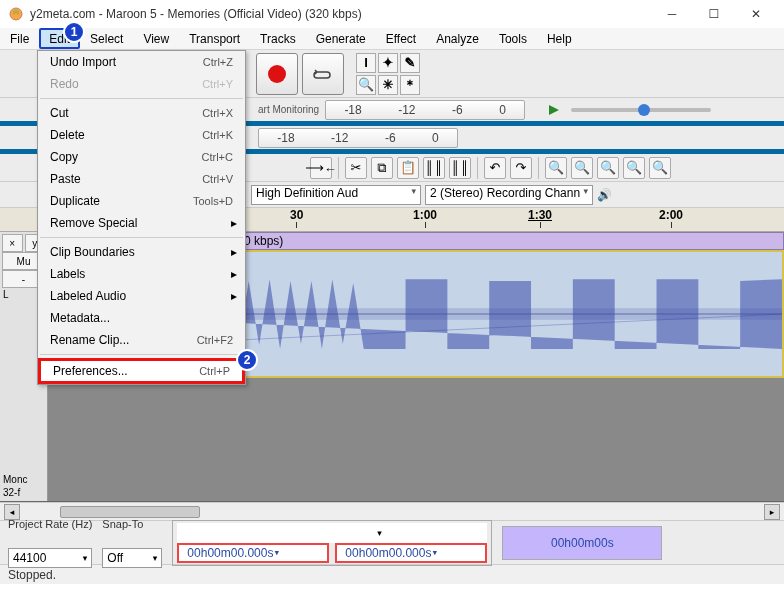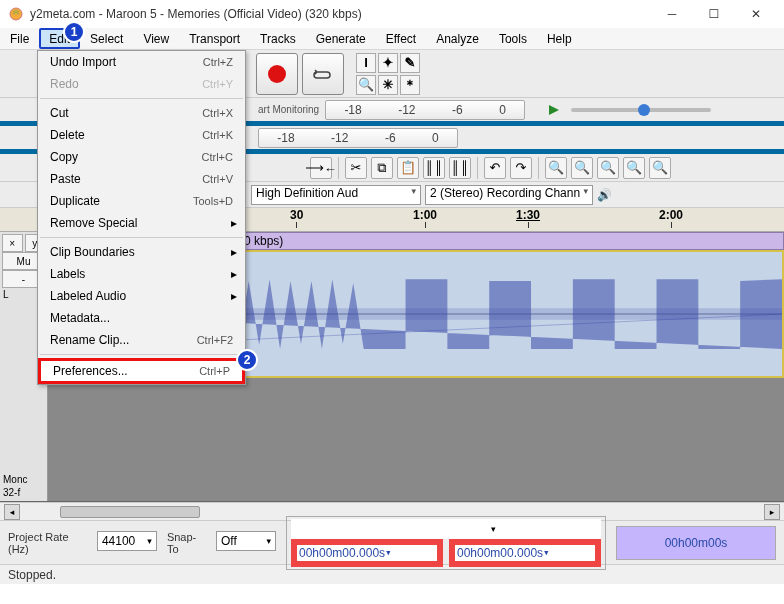"1:30" div.tick { left: 516px -> 528px }
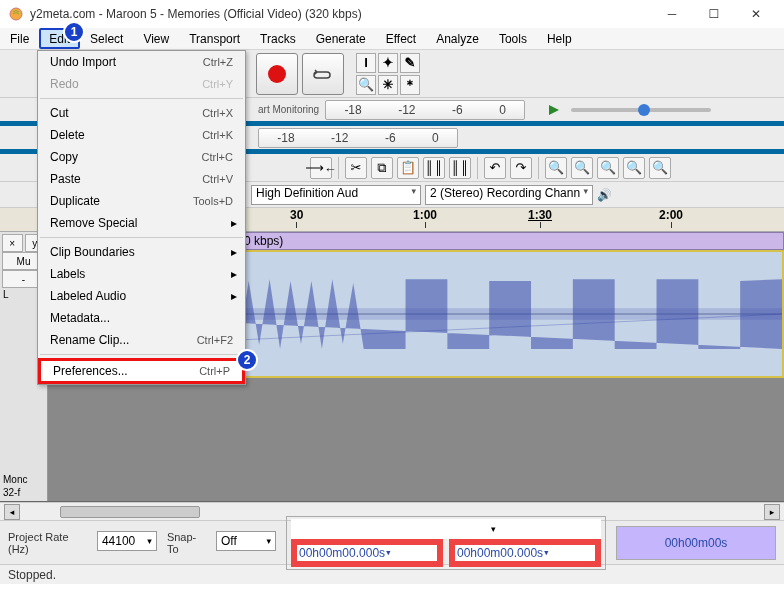"Project Rate (Hz)" .bcol { flex-direction: row -> column }
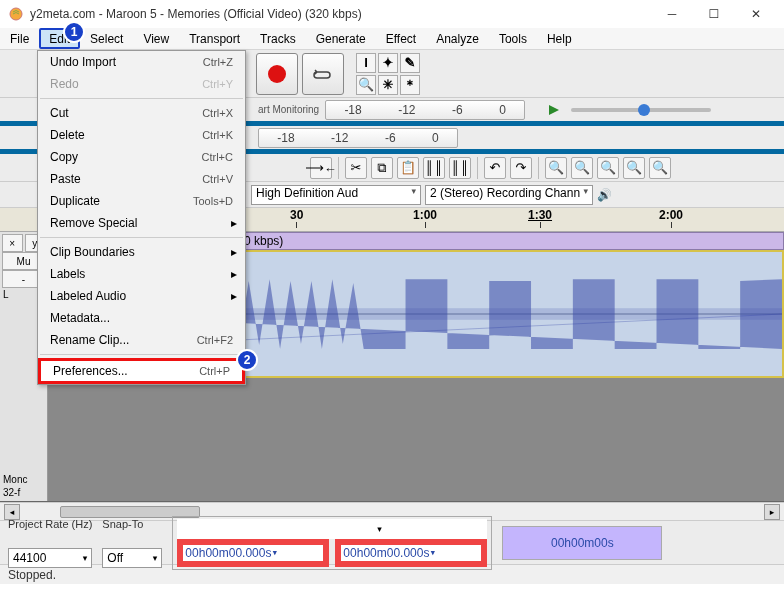"00h00m00.000s" .numdisp { border: 6px solid #ef4444 -> 2px solid #ef4444; padding: 1px 2px -> 1px 8px }
